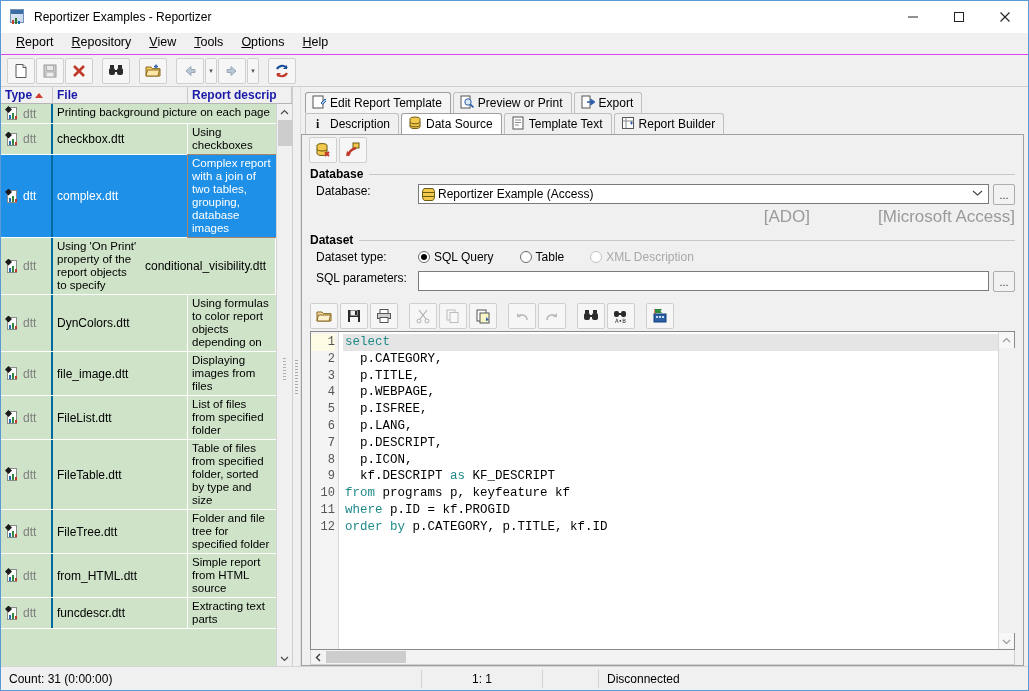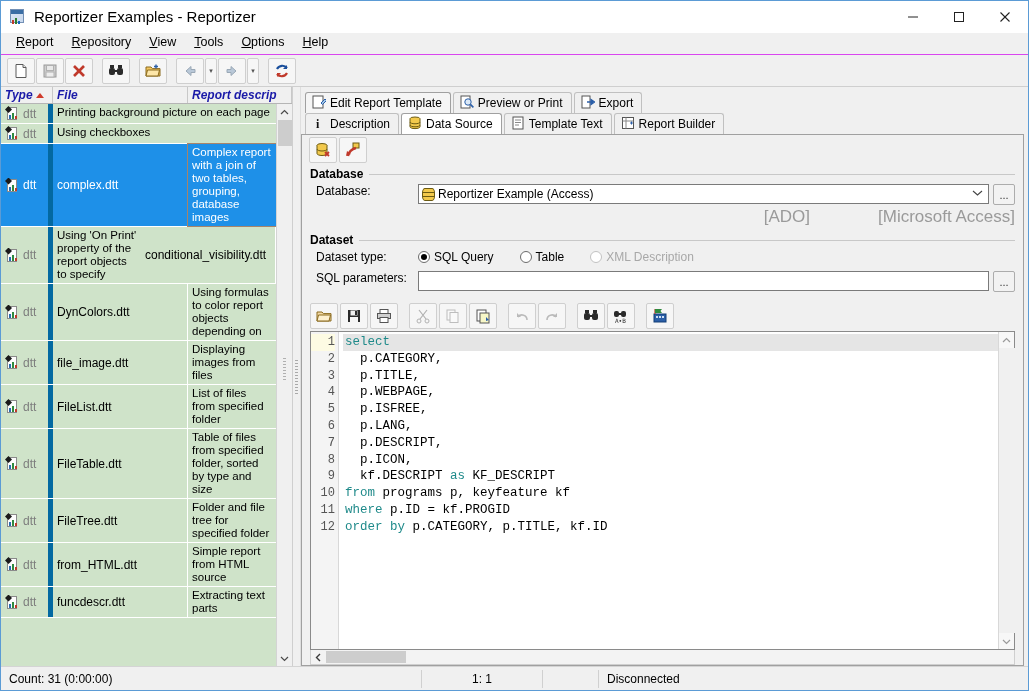"Reportizer Examples - Reportizer" .title-text { font-size: 15px -> 12px }
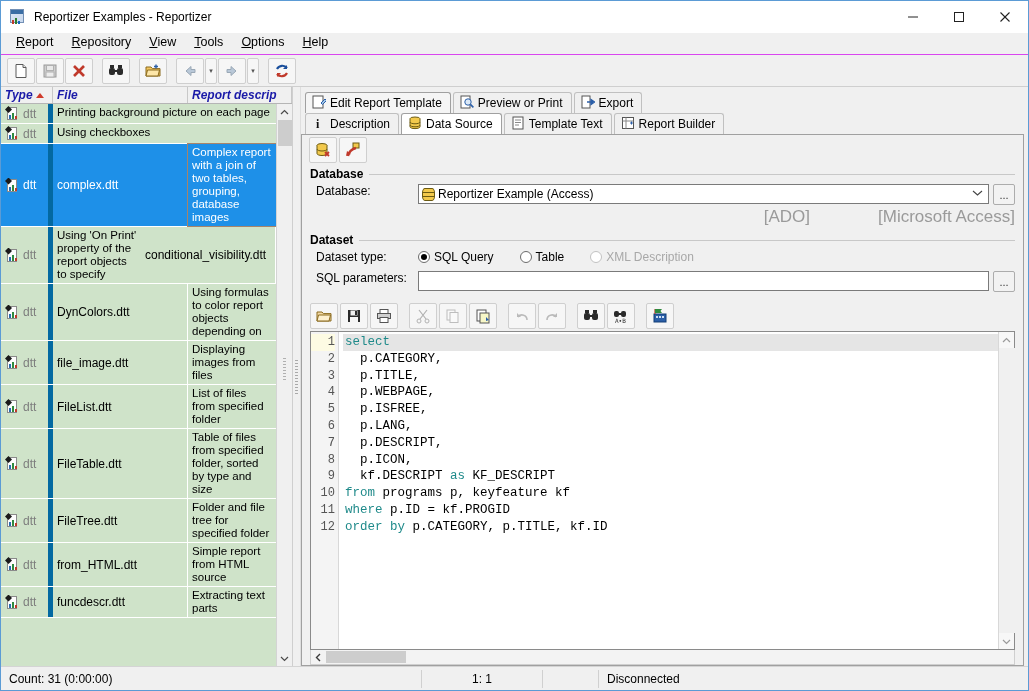"Type" .gh-cell { font-style: italic -> none }
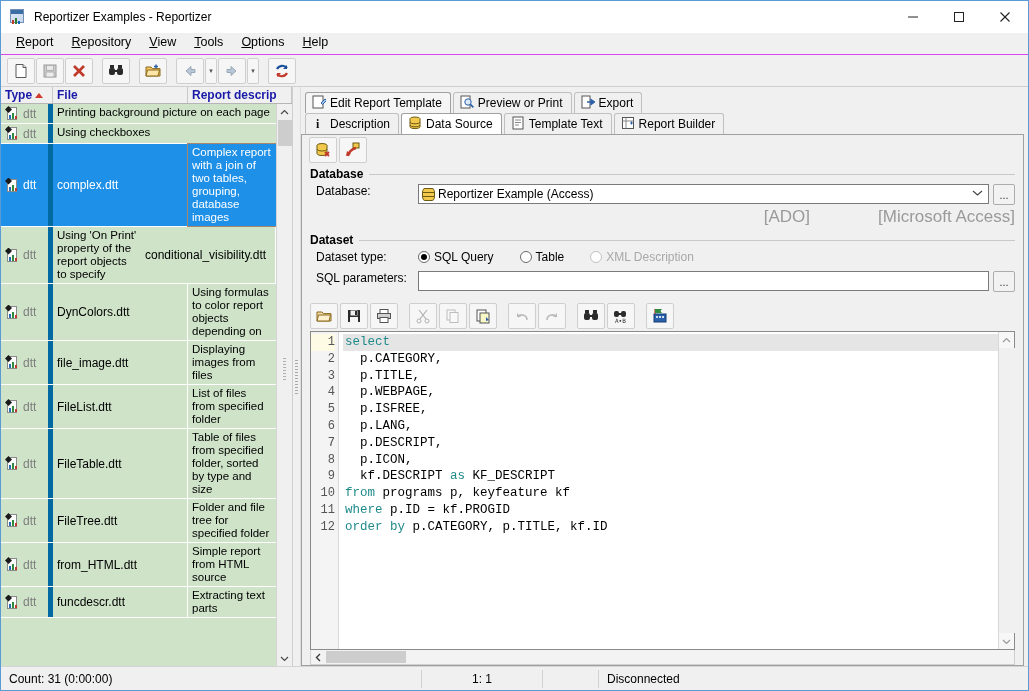"dtt" .cell.type { border-right: 5px solid #0369a1 -> 2px solid #0369a1 }
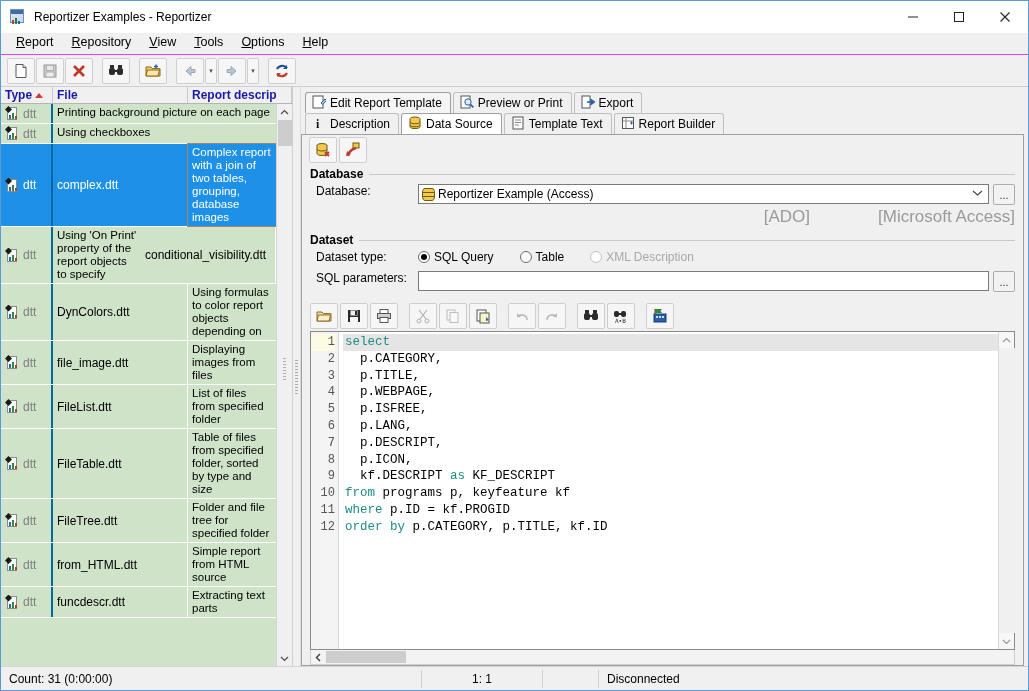"checkbox.dtt" div.cell { html: none -> <div>checkbox.dtt</div> }
